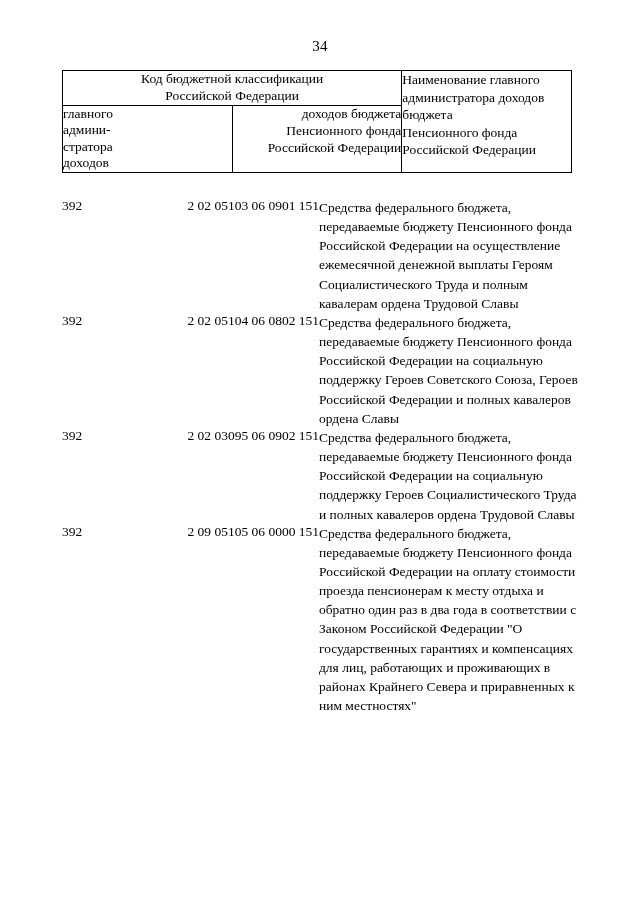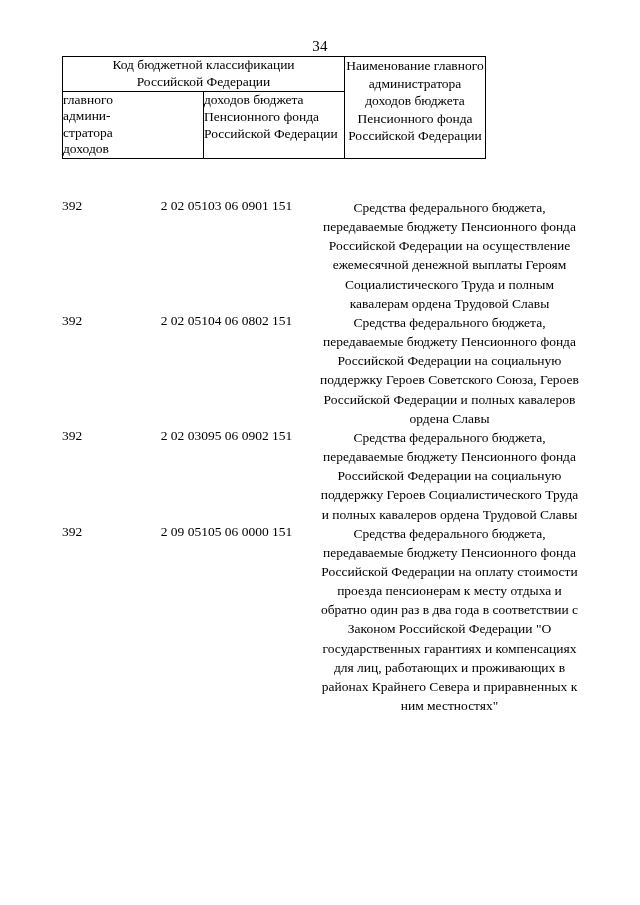"Код бюджетной классификации" .doc-table { top: 56px -> 70px; width: 424px -> 510px }
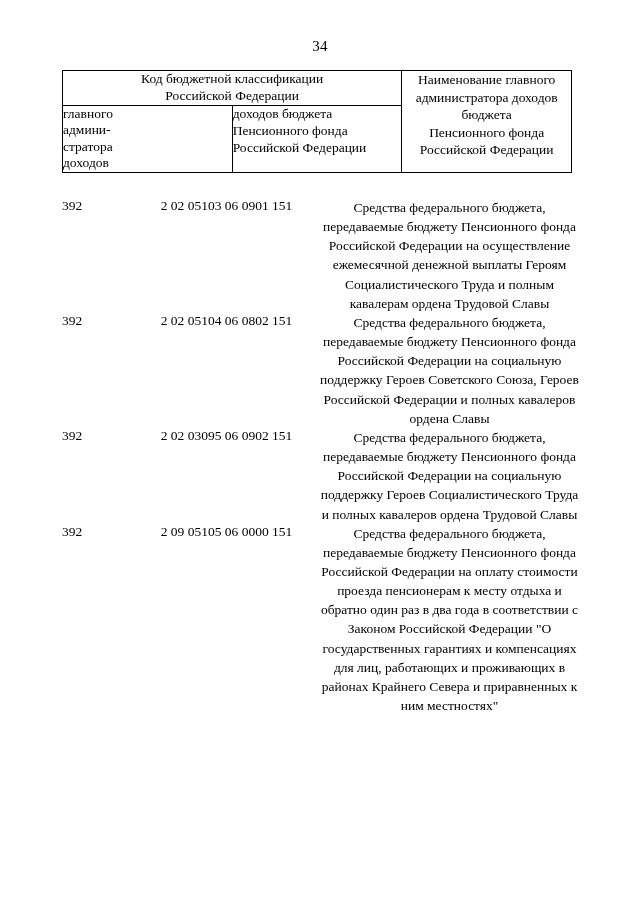"Наименование главного" .hdr-right { text-align: center -> left }
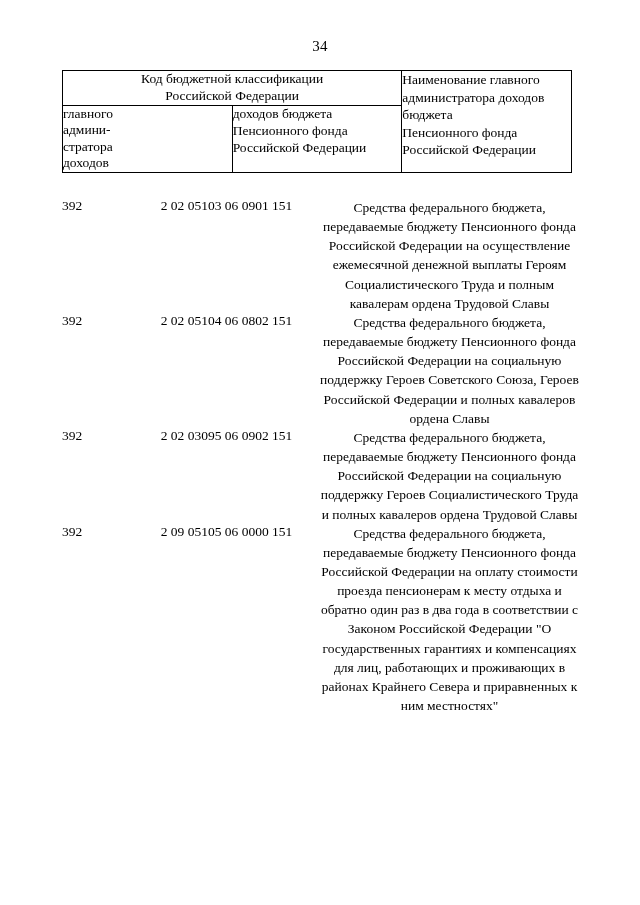"доходов бюджета" .hdr-income { text-align: left -> right }
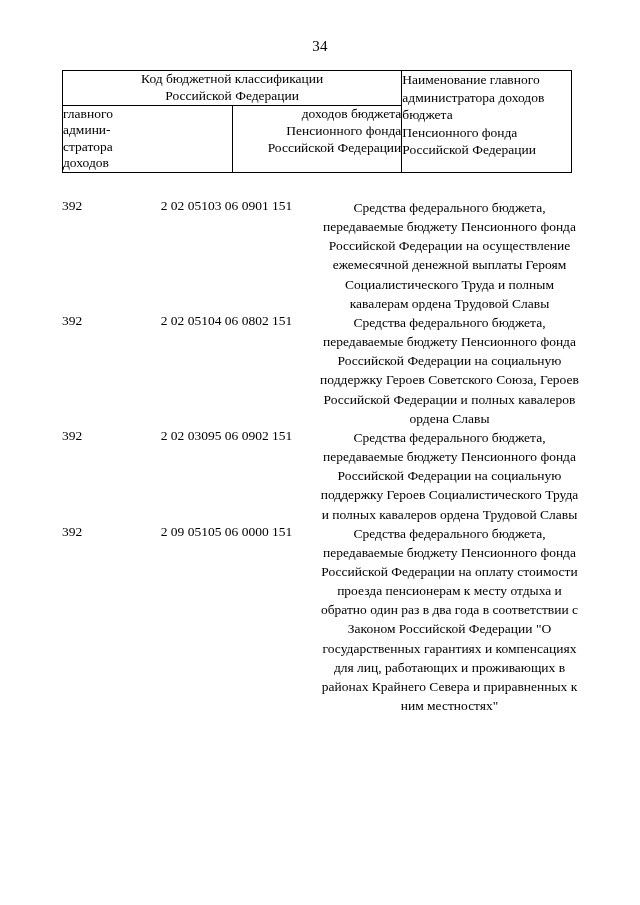"2 02 05103 06 0901" .col-code { text-align: center -> right }
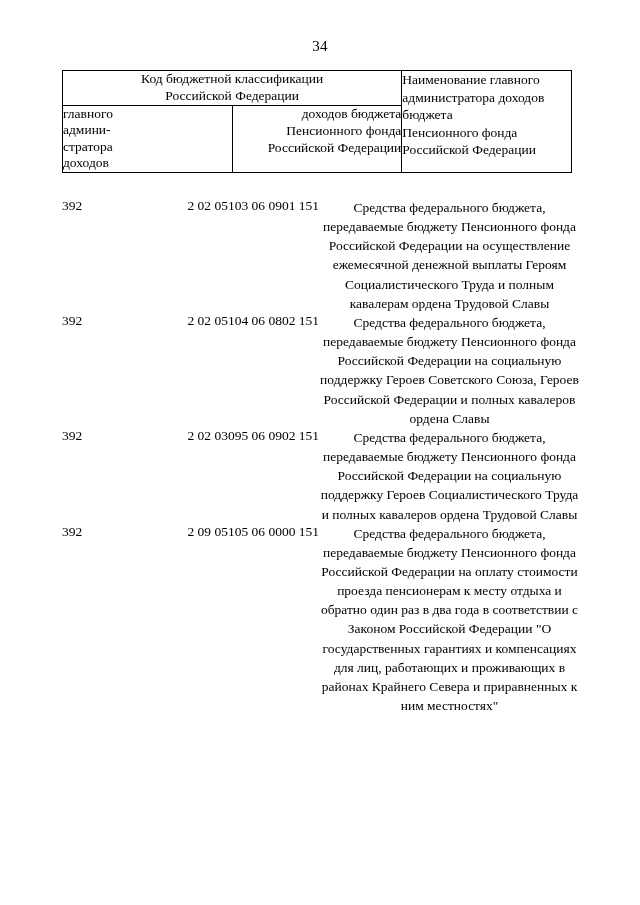"Средства федерального бюджета," .col-name { text-align: center -> left }
